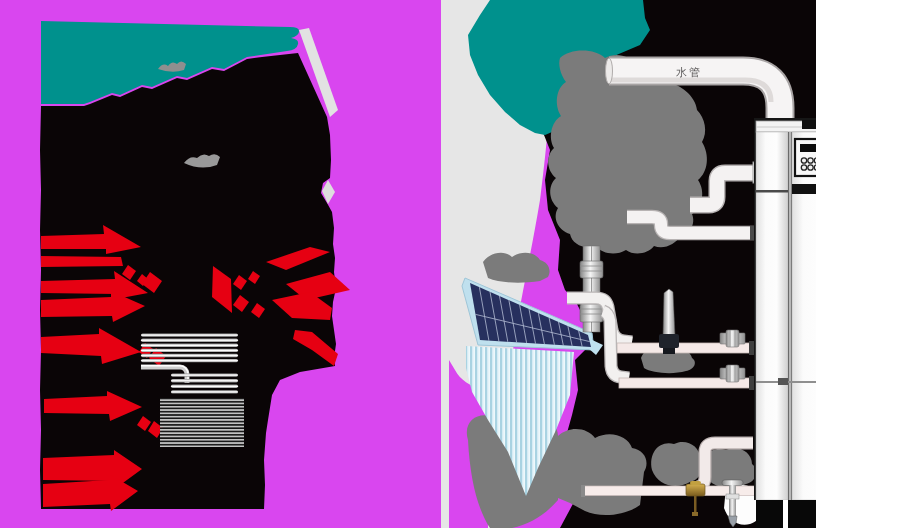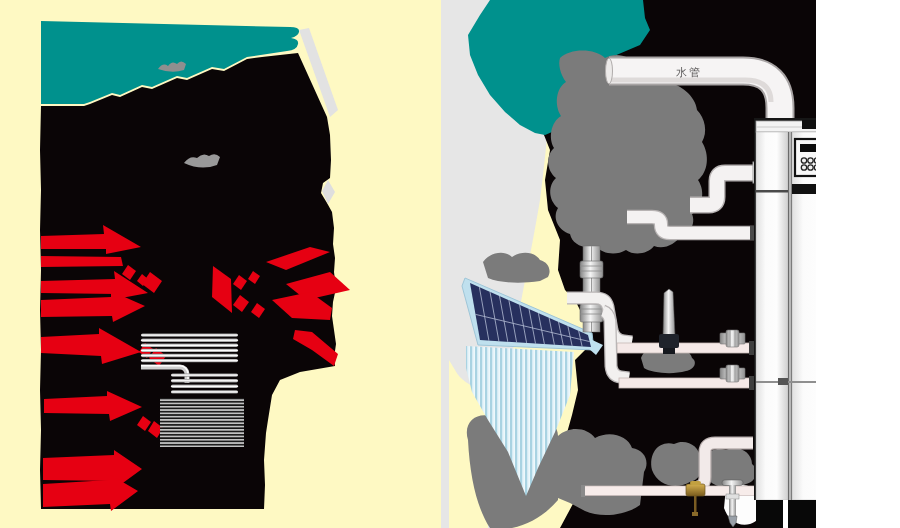"水管" .canvas { background: #fef9c3 -> #d946ef }
